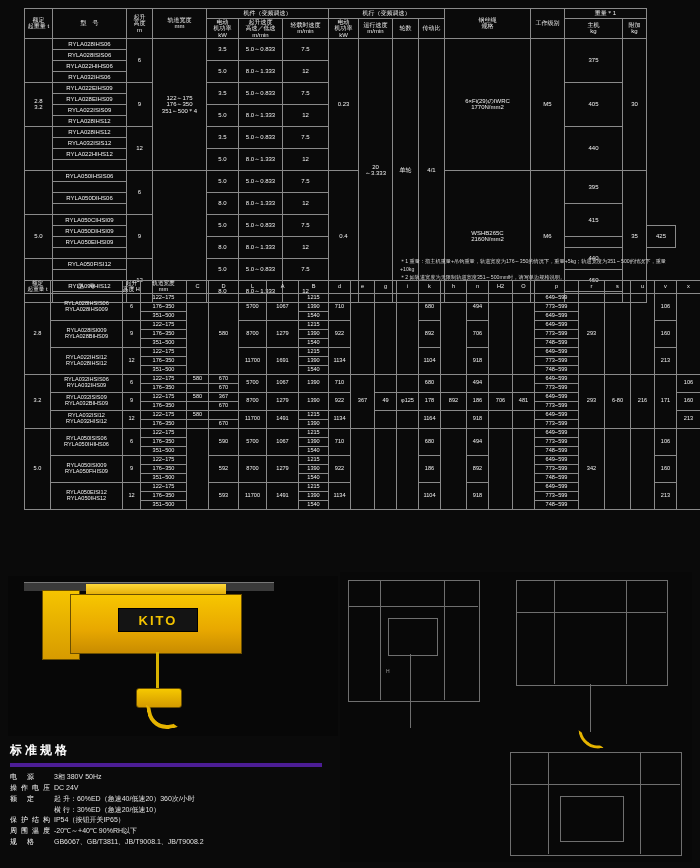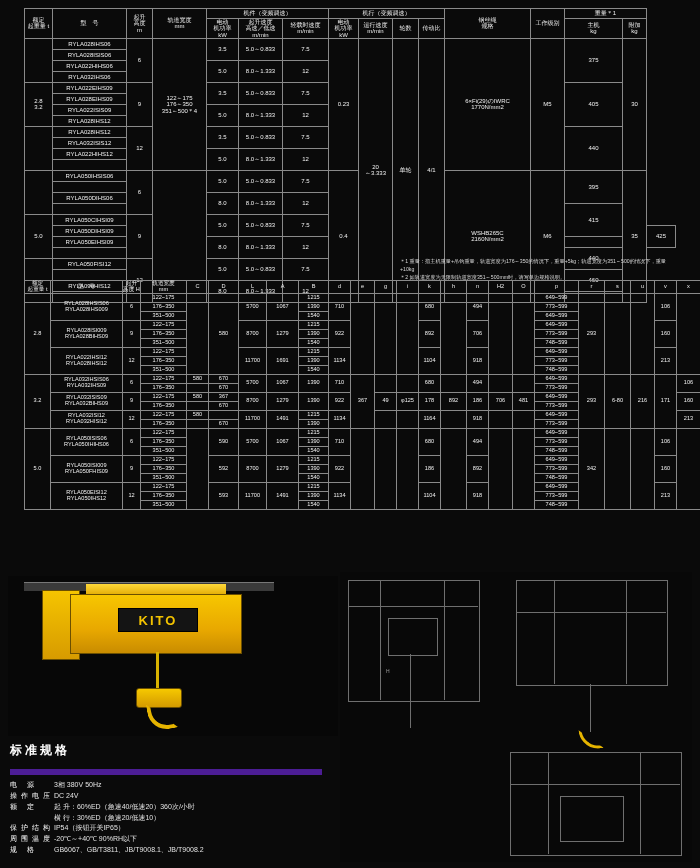"标准规格" .stdspec .ttl { border-bottom: 6px solid #4c1d95 -> 4px solid #4c1d95; padding-bottom: 10px -> 4px }
